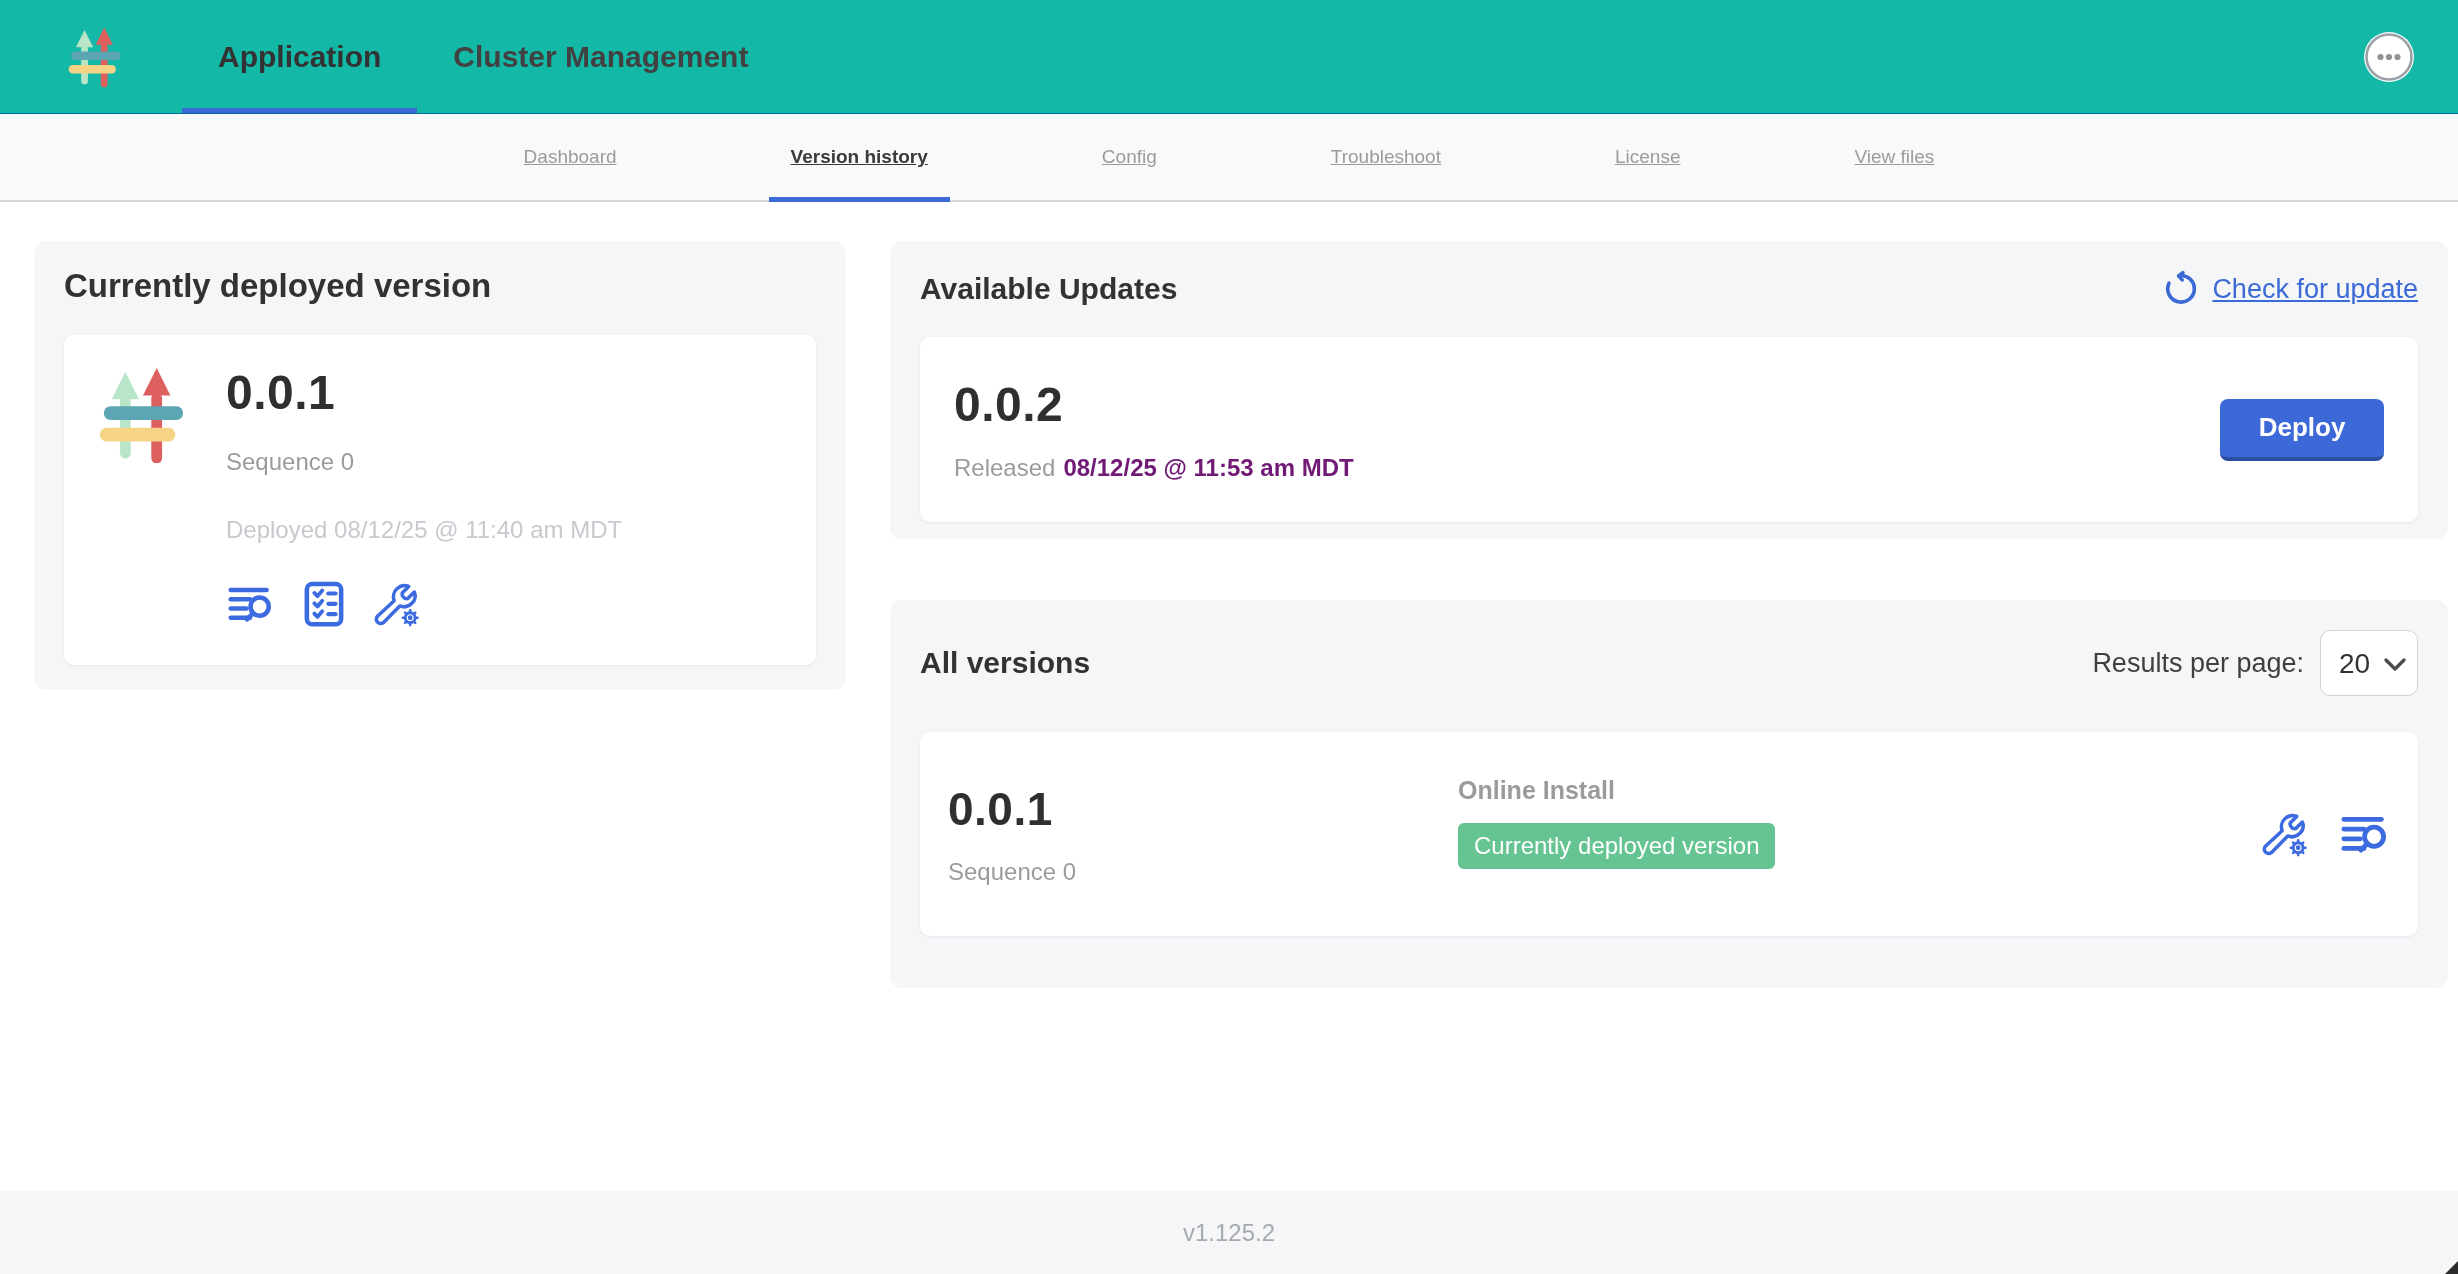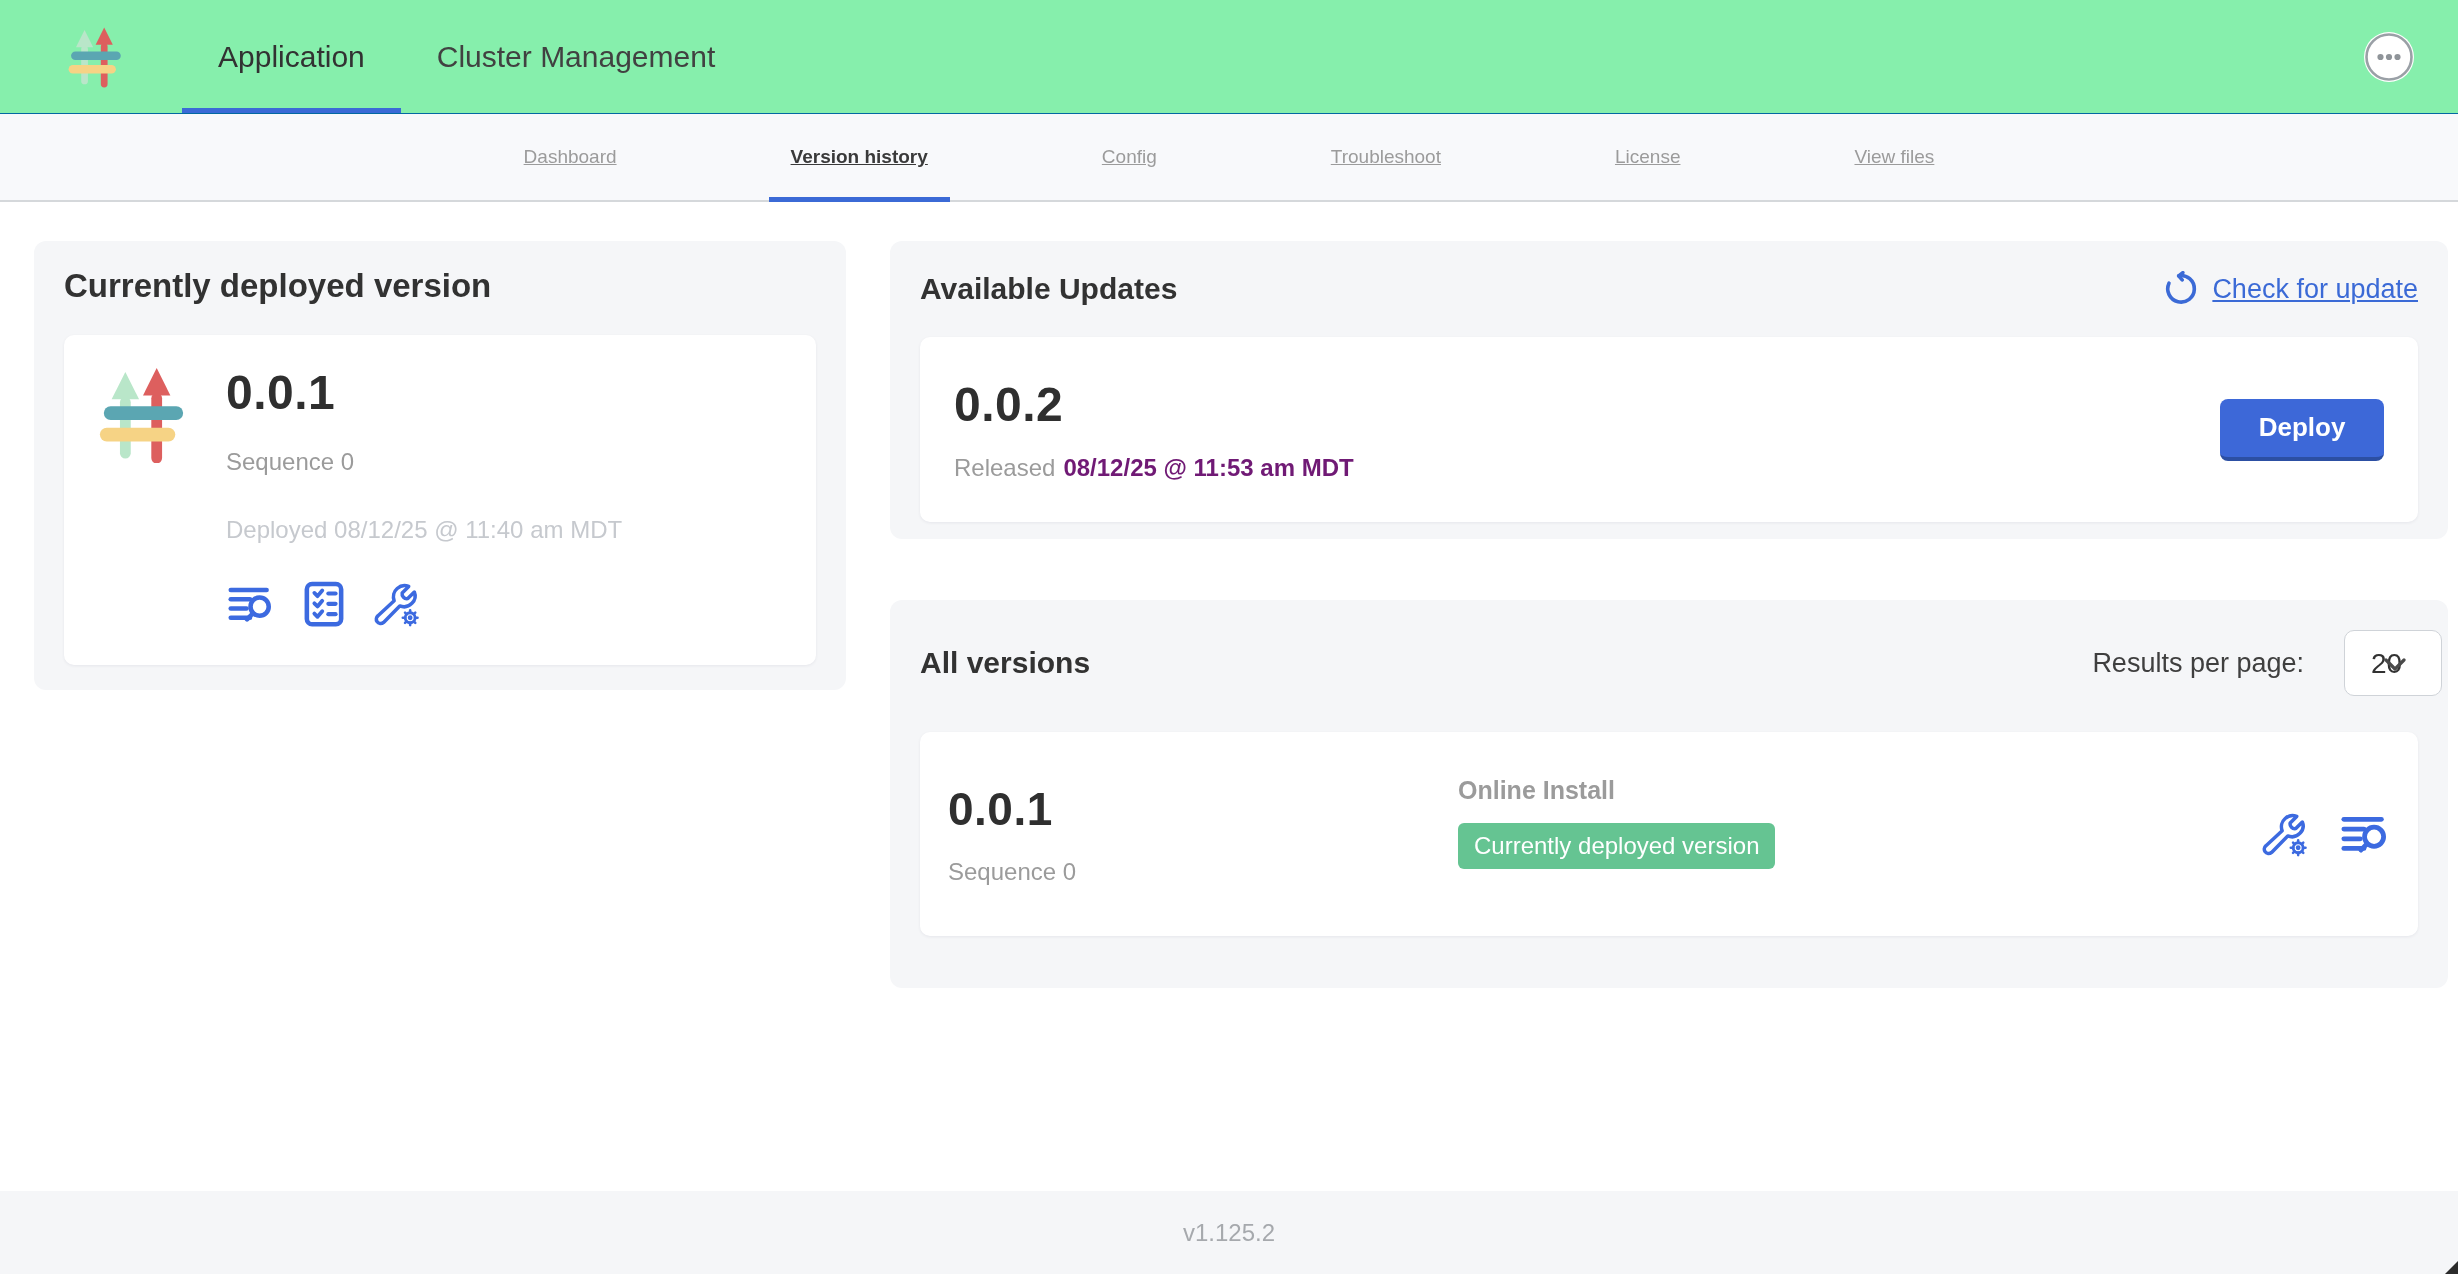"Application" .header { background: #86efac -> #14b8a6; font-weight: none -> bold }
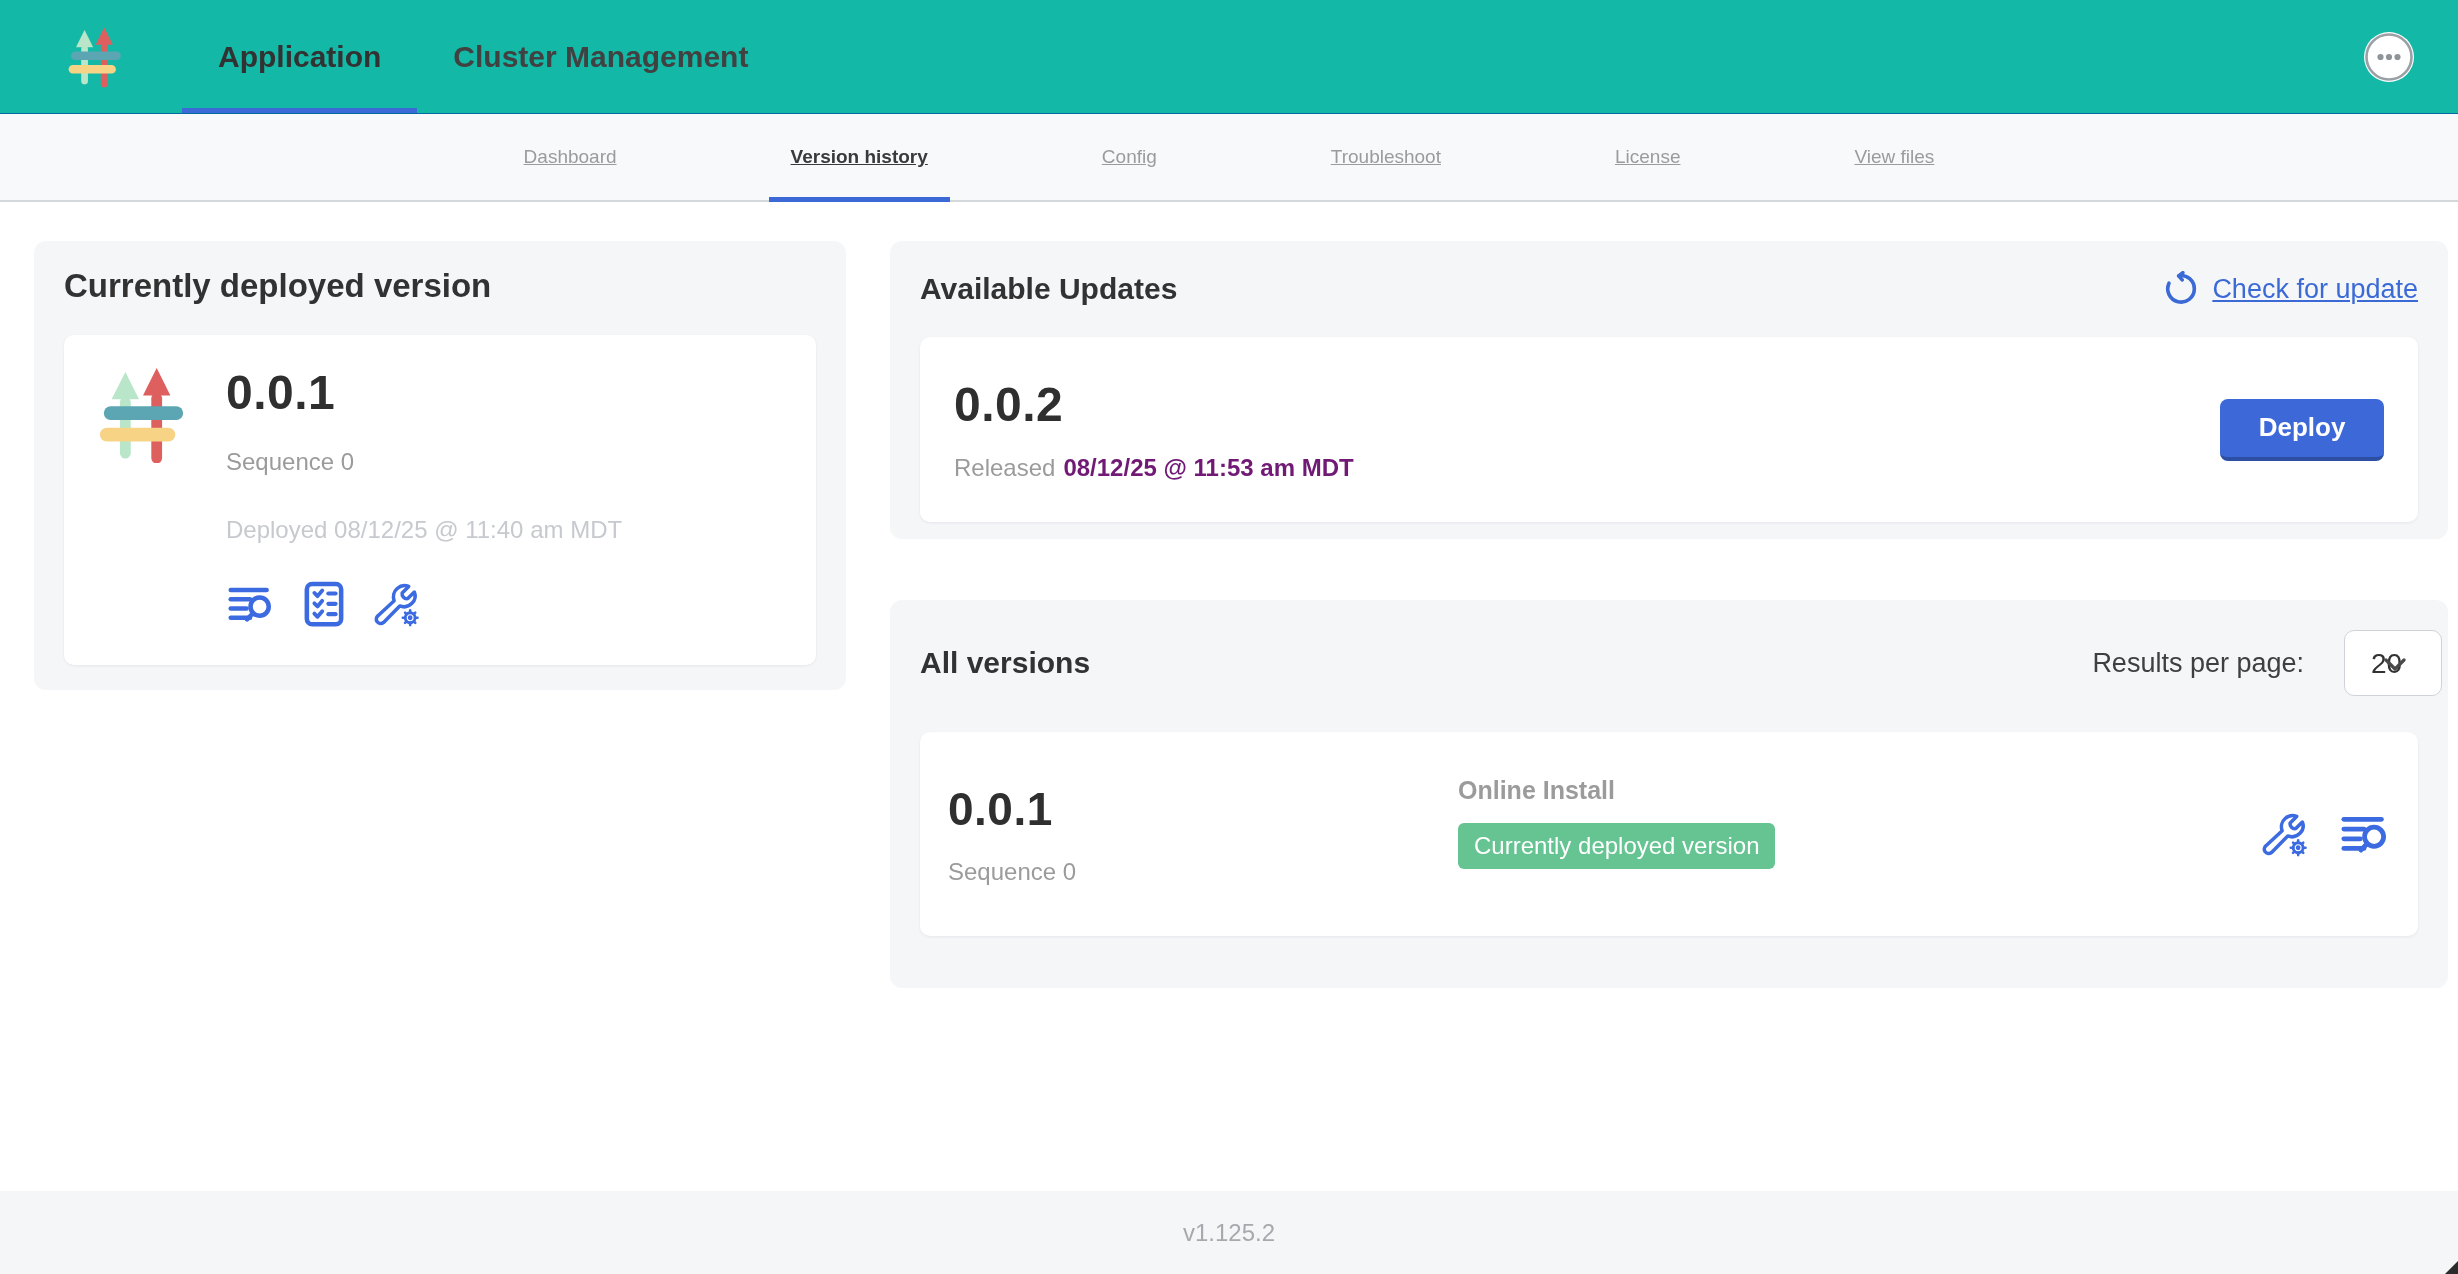"20" .select-wrap select { margin-left: 24px -> none; padding: 0 34px 0 26px -> 0 34px 0 18px }
